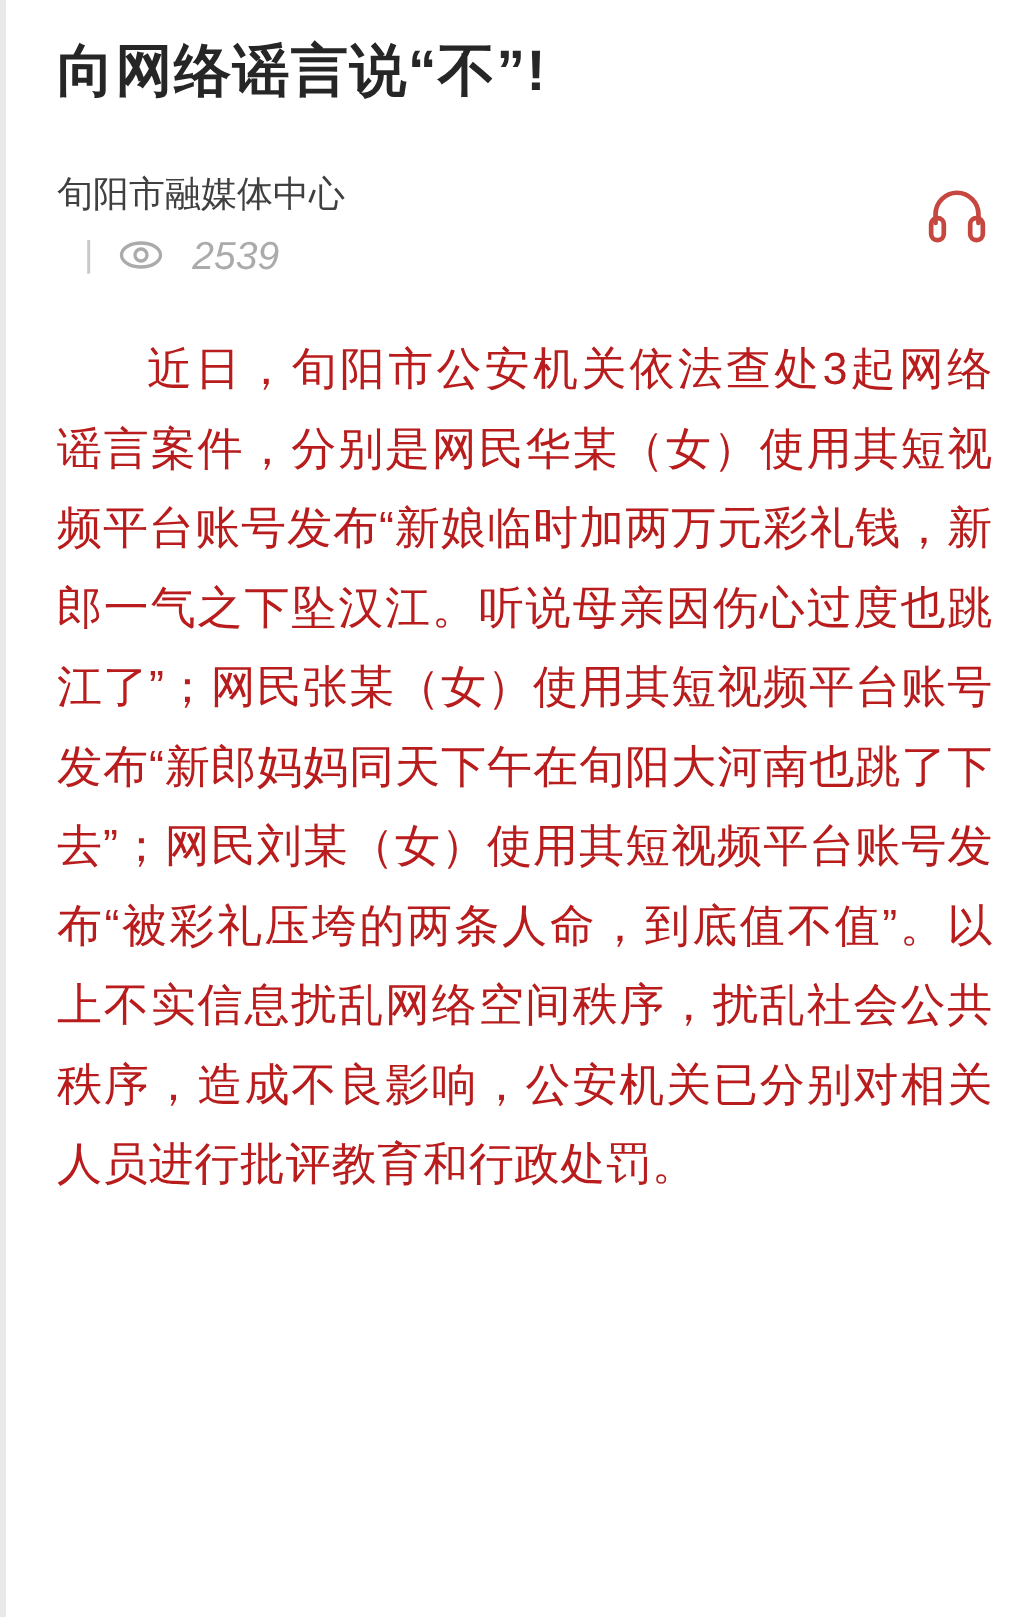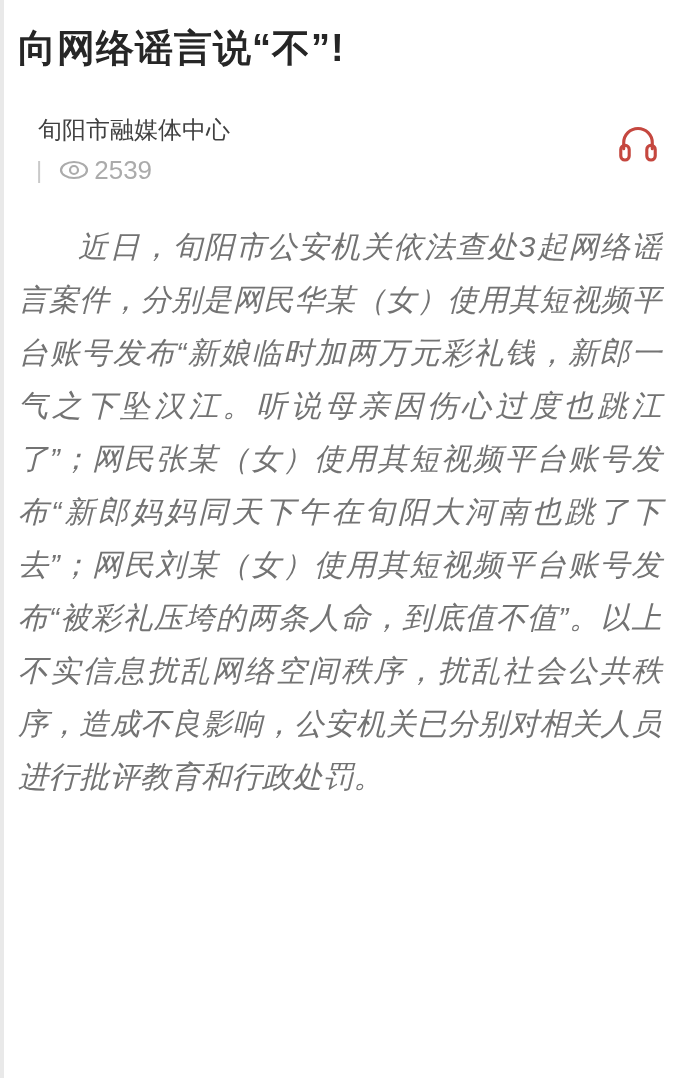"向网络谣言说“不”!" .page { padding: 26px 28px 0 18px -> 26px 28px 0 38px }
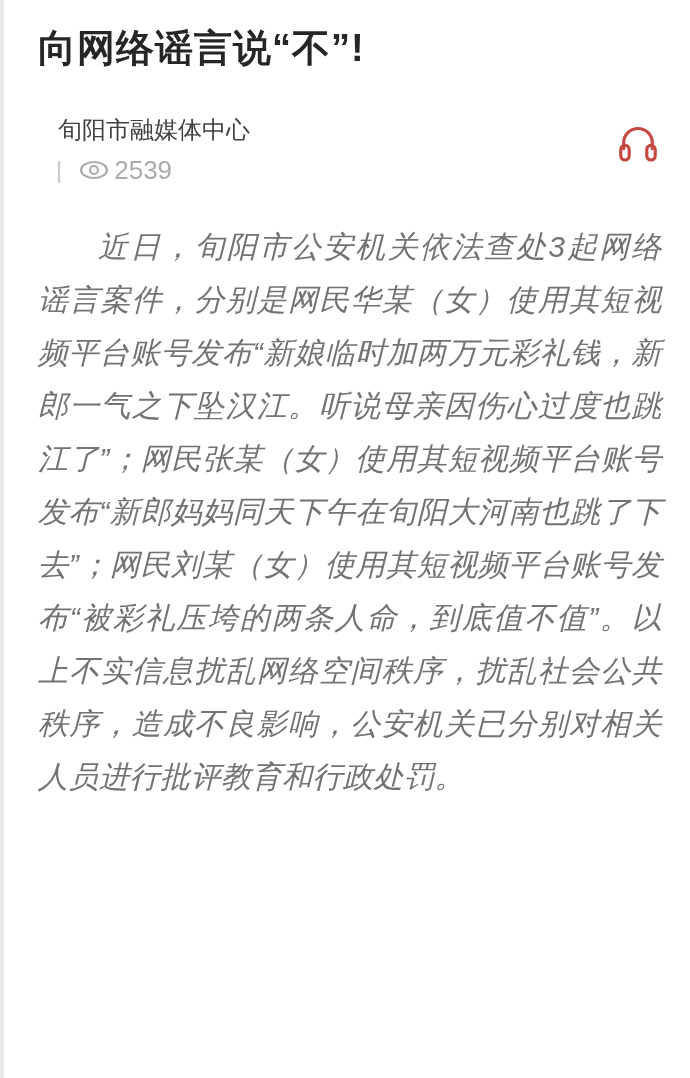"旬阳市融媒体中心" .source-name { margin-left: 20px -> none }
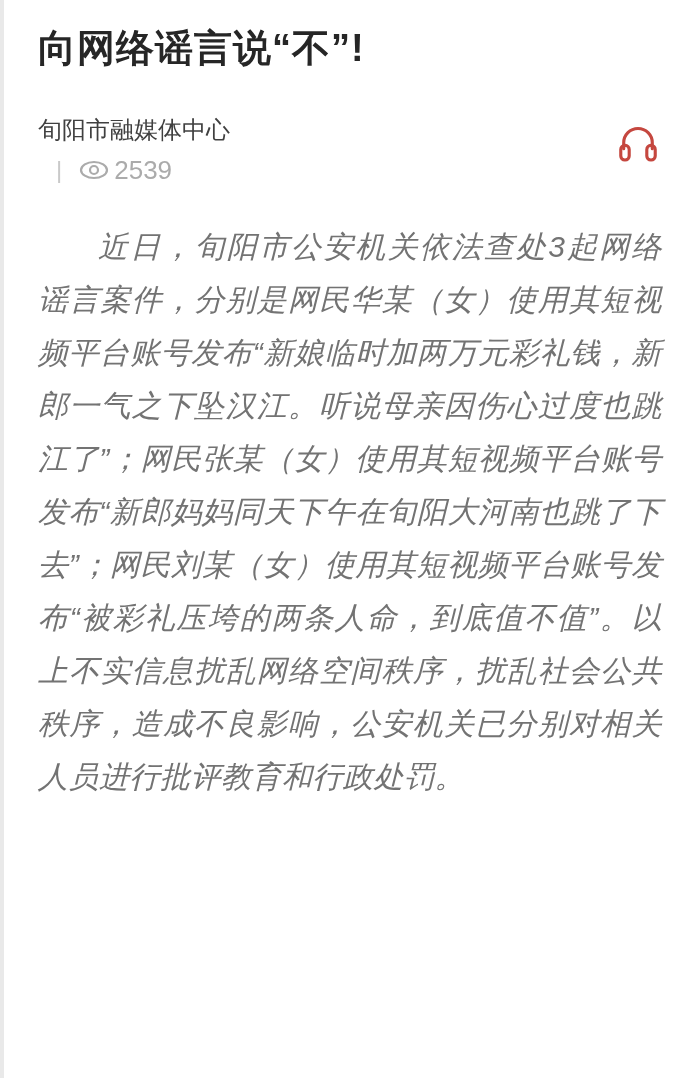"2539" .views { font-style: none -> italic; gap: 4px -> 18px }
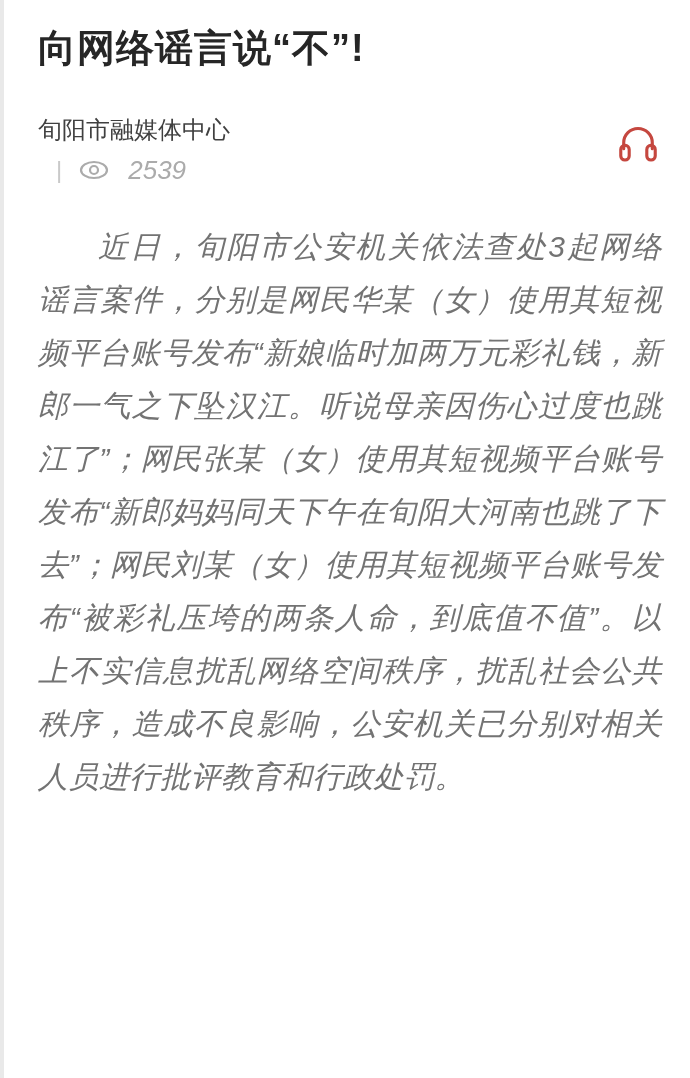"近日，旬阳市公安机关依法查处3起网络谣言案件，分别是网民华某（女）使用其短视频平" .article-body p { color: #737373 -> #b91c1c; font-style: italic -> none }
